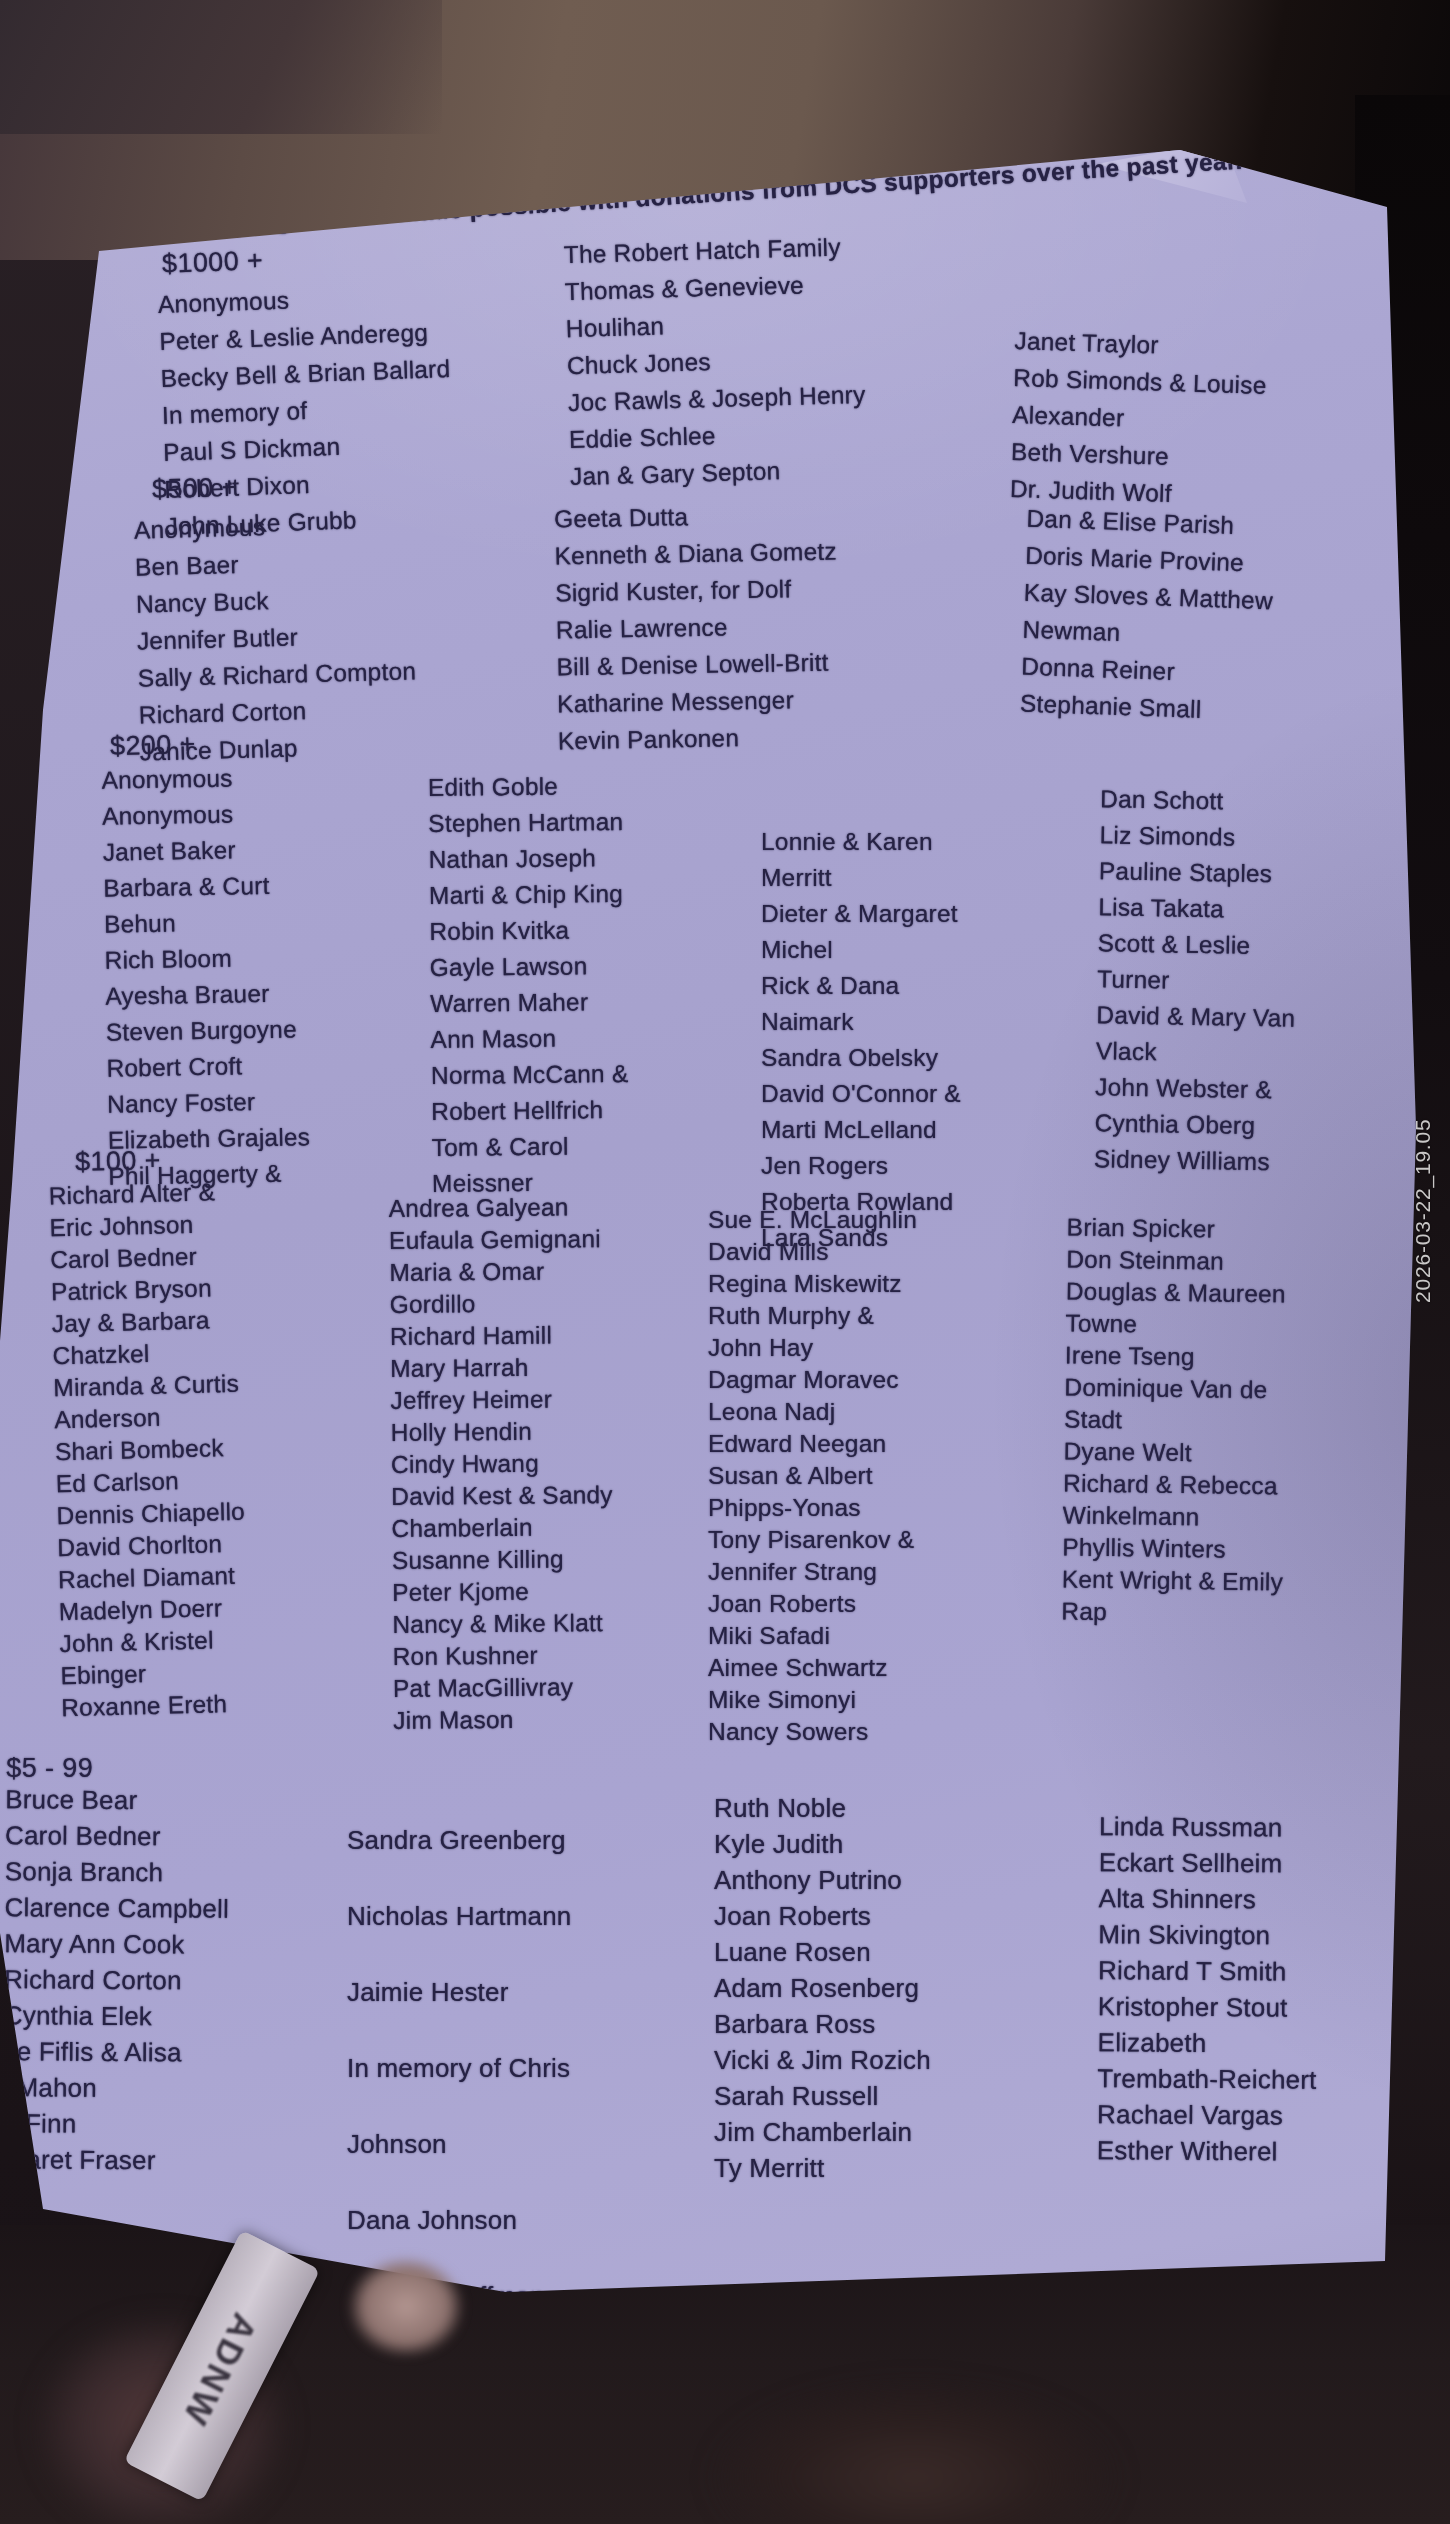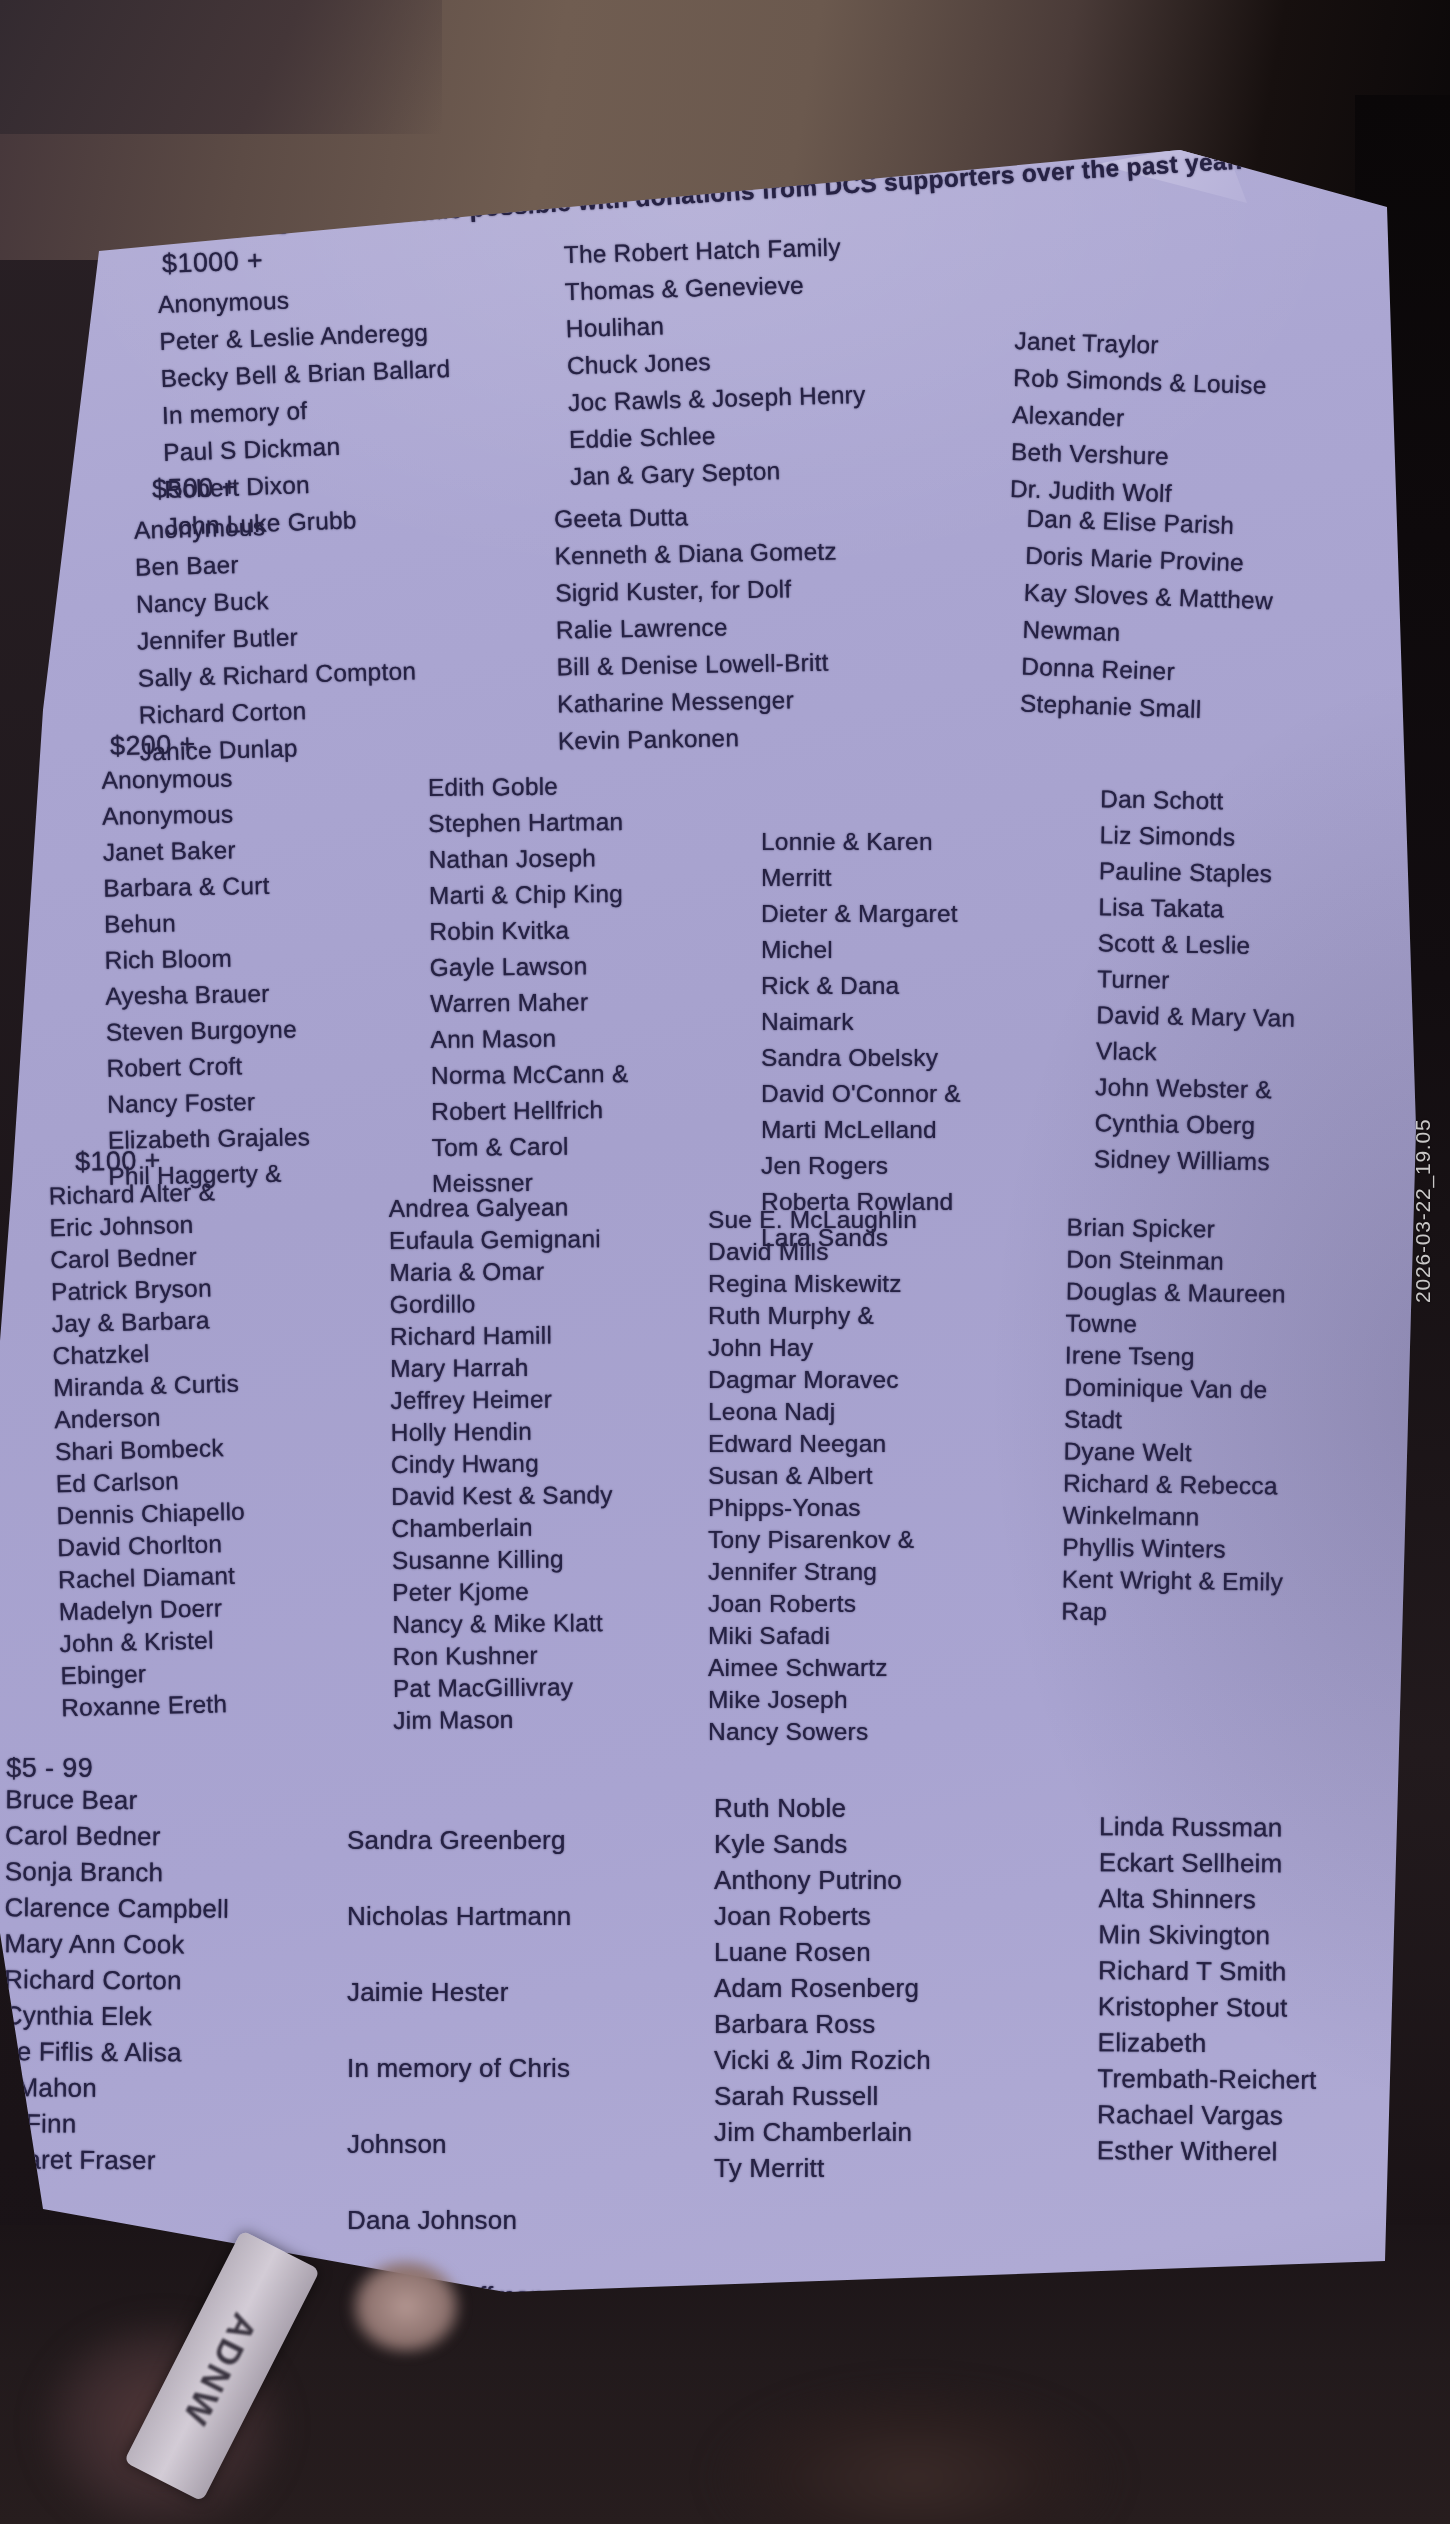"Mike Joseph" span.nm { text: Joseph -> Simonyi }
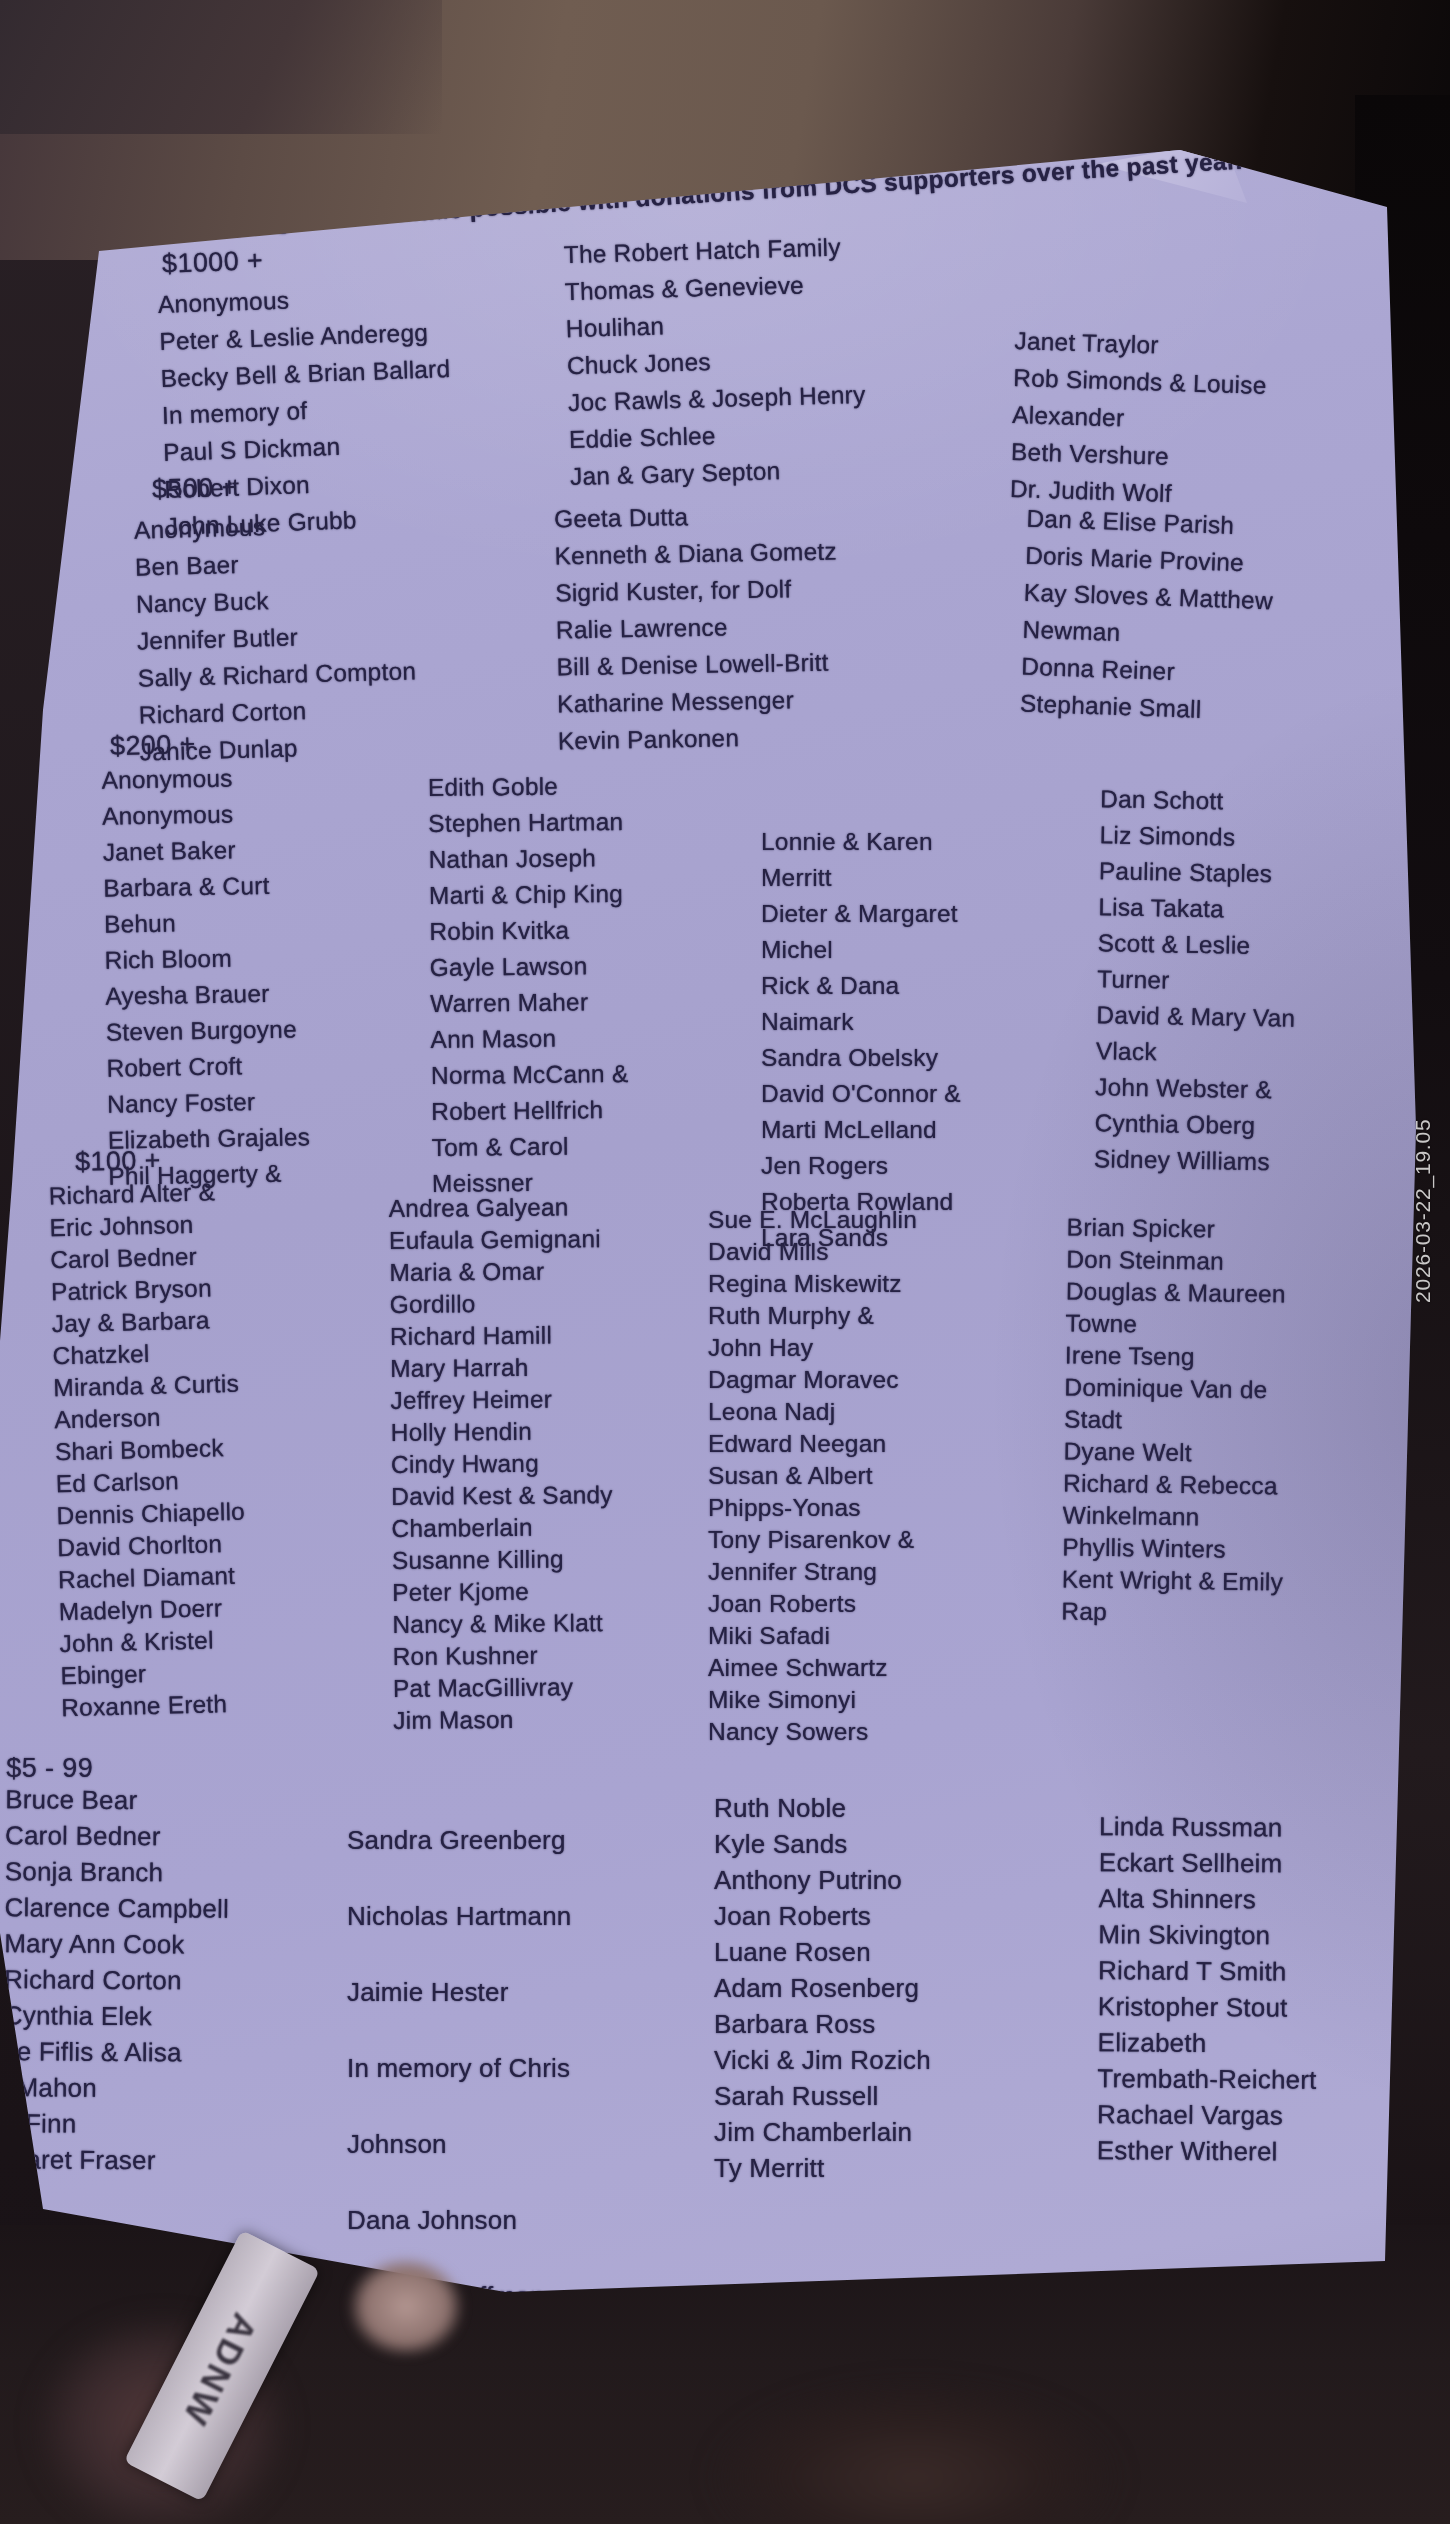"Kyle Sands" span.nm { text: Sands -> Judith }
